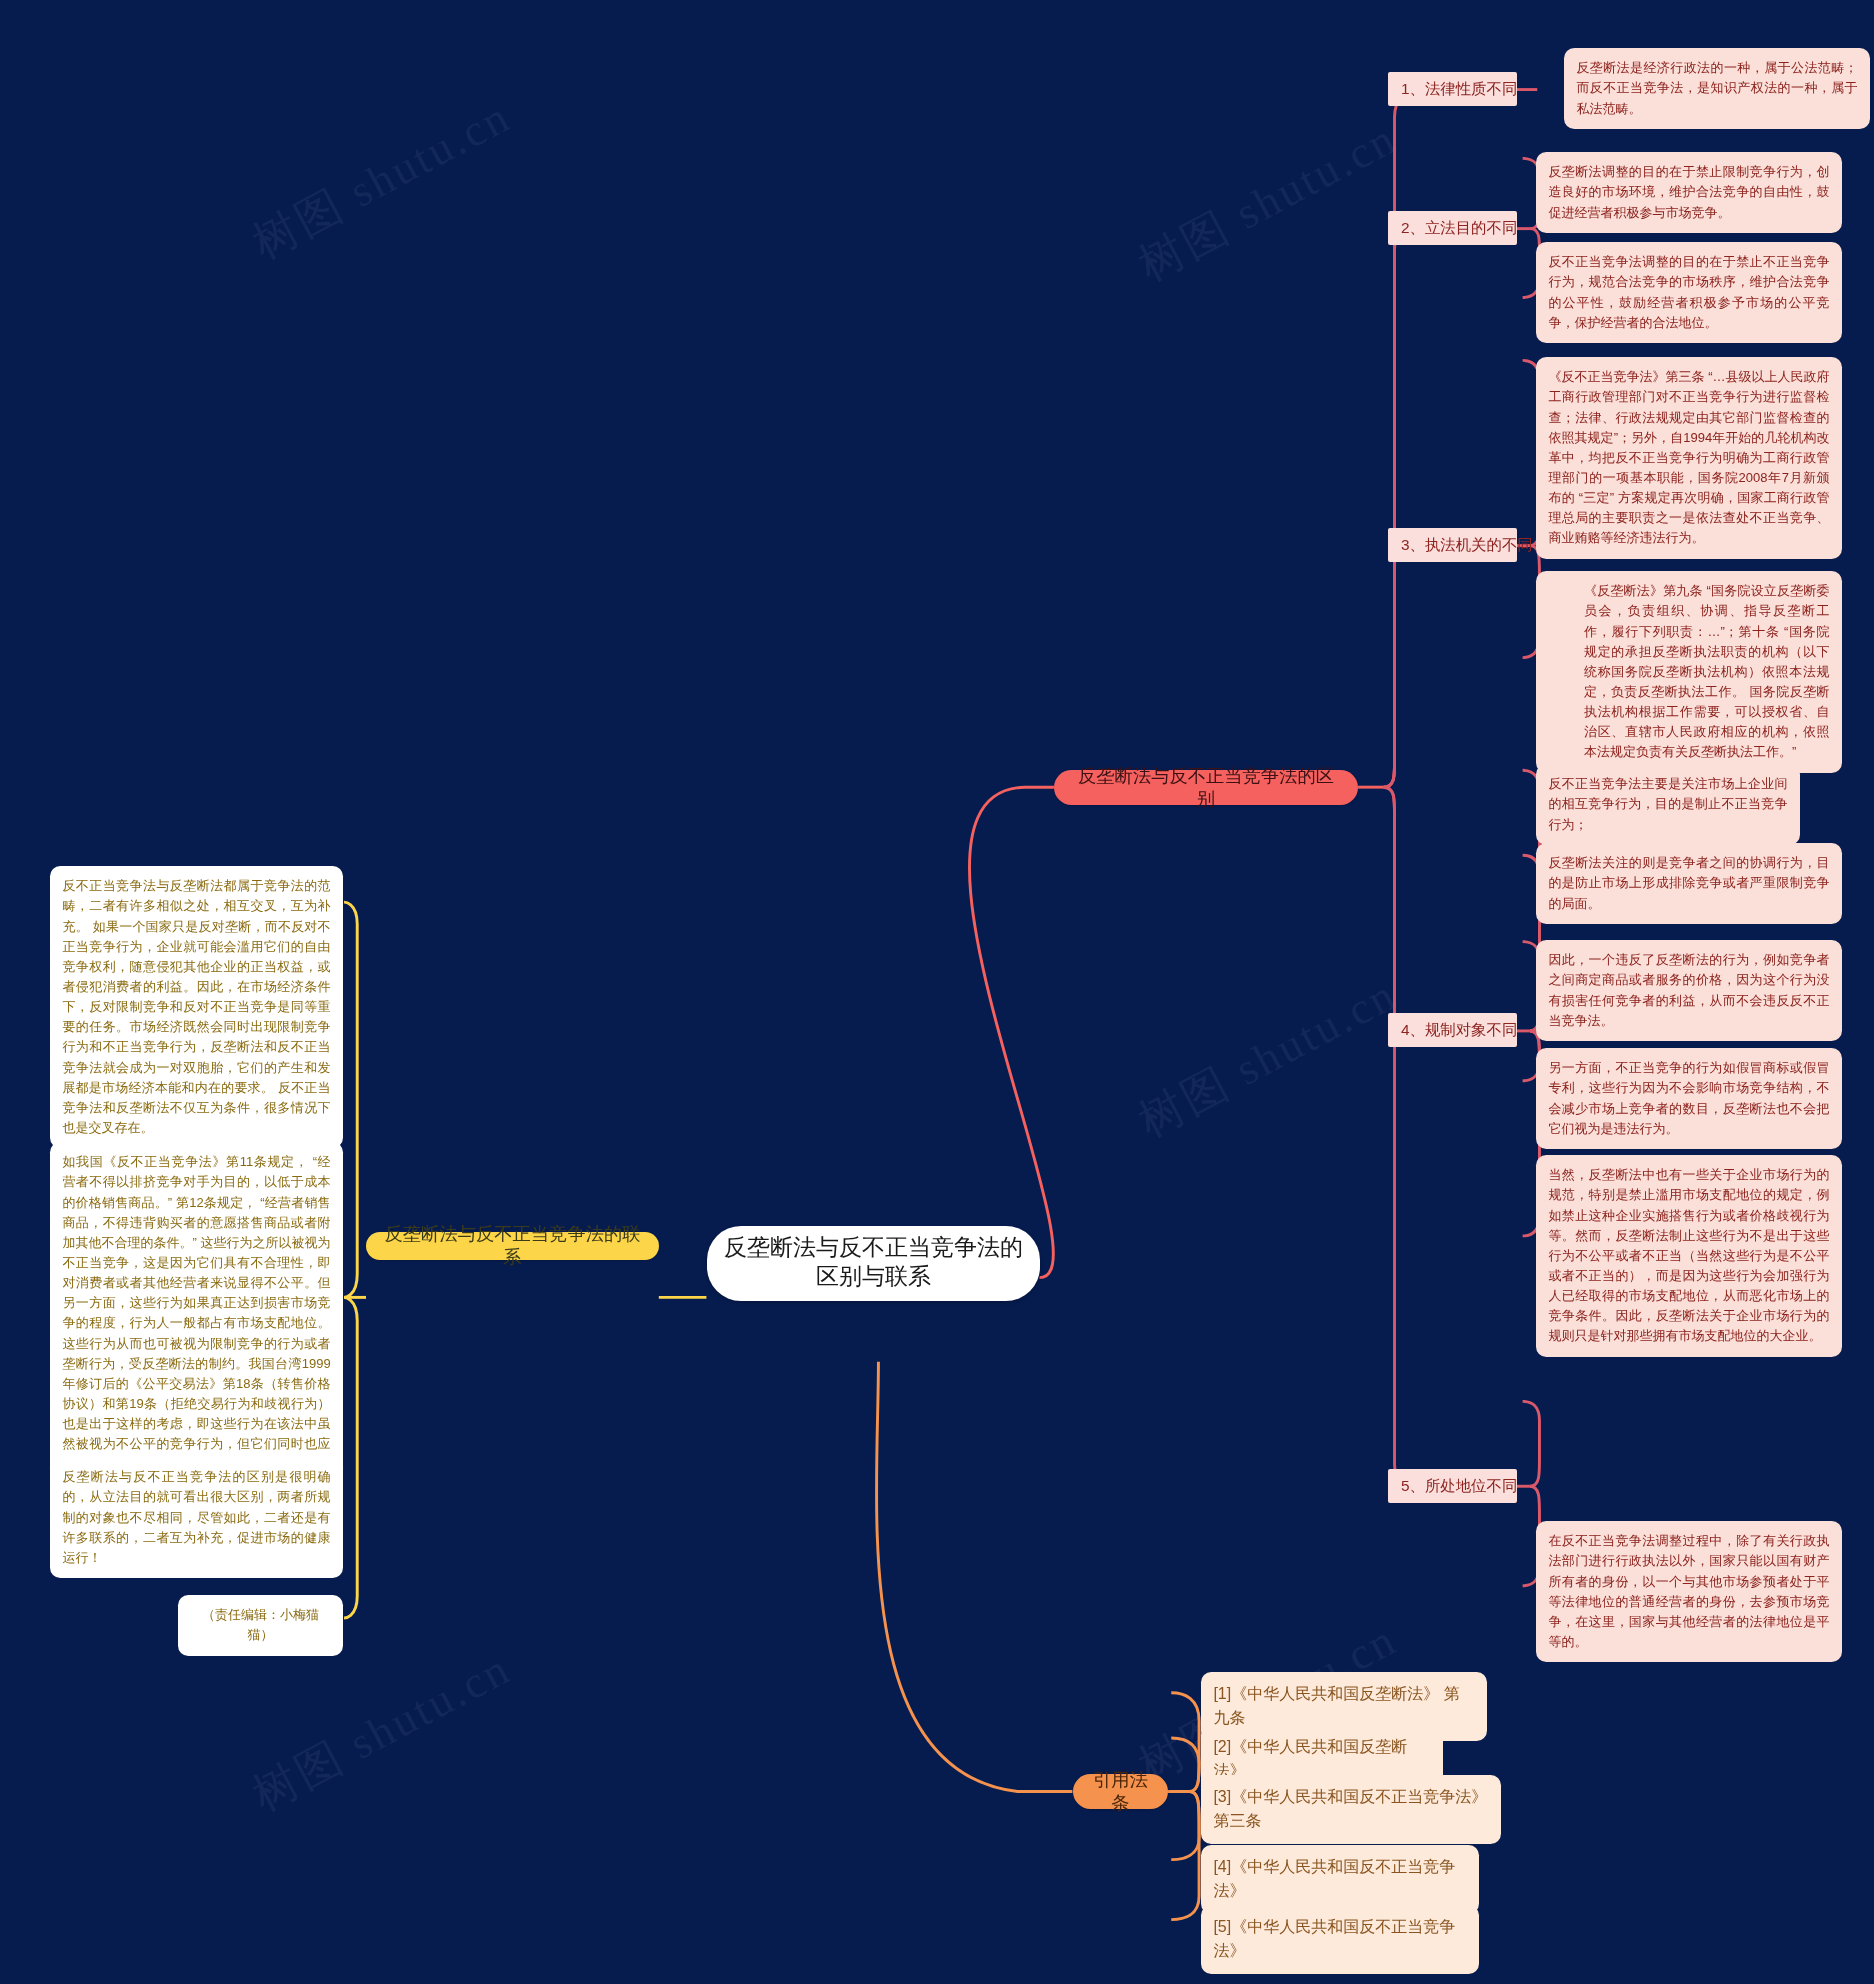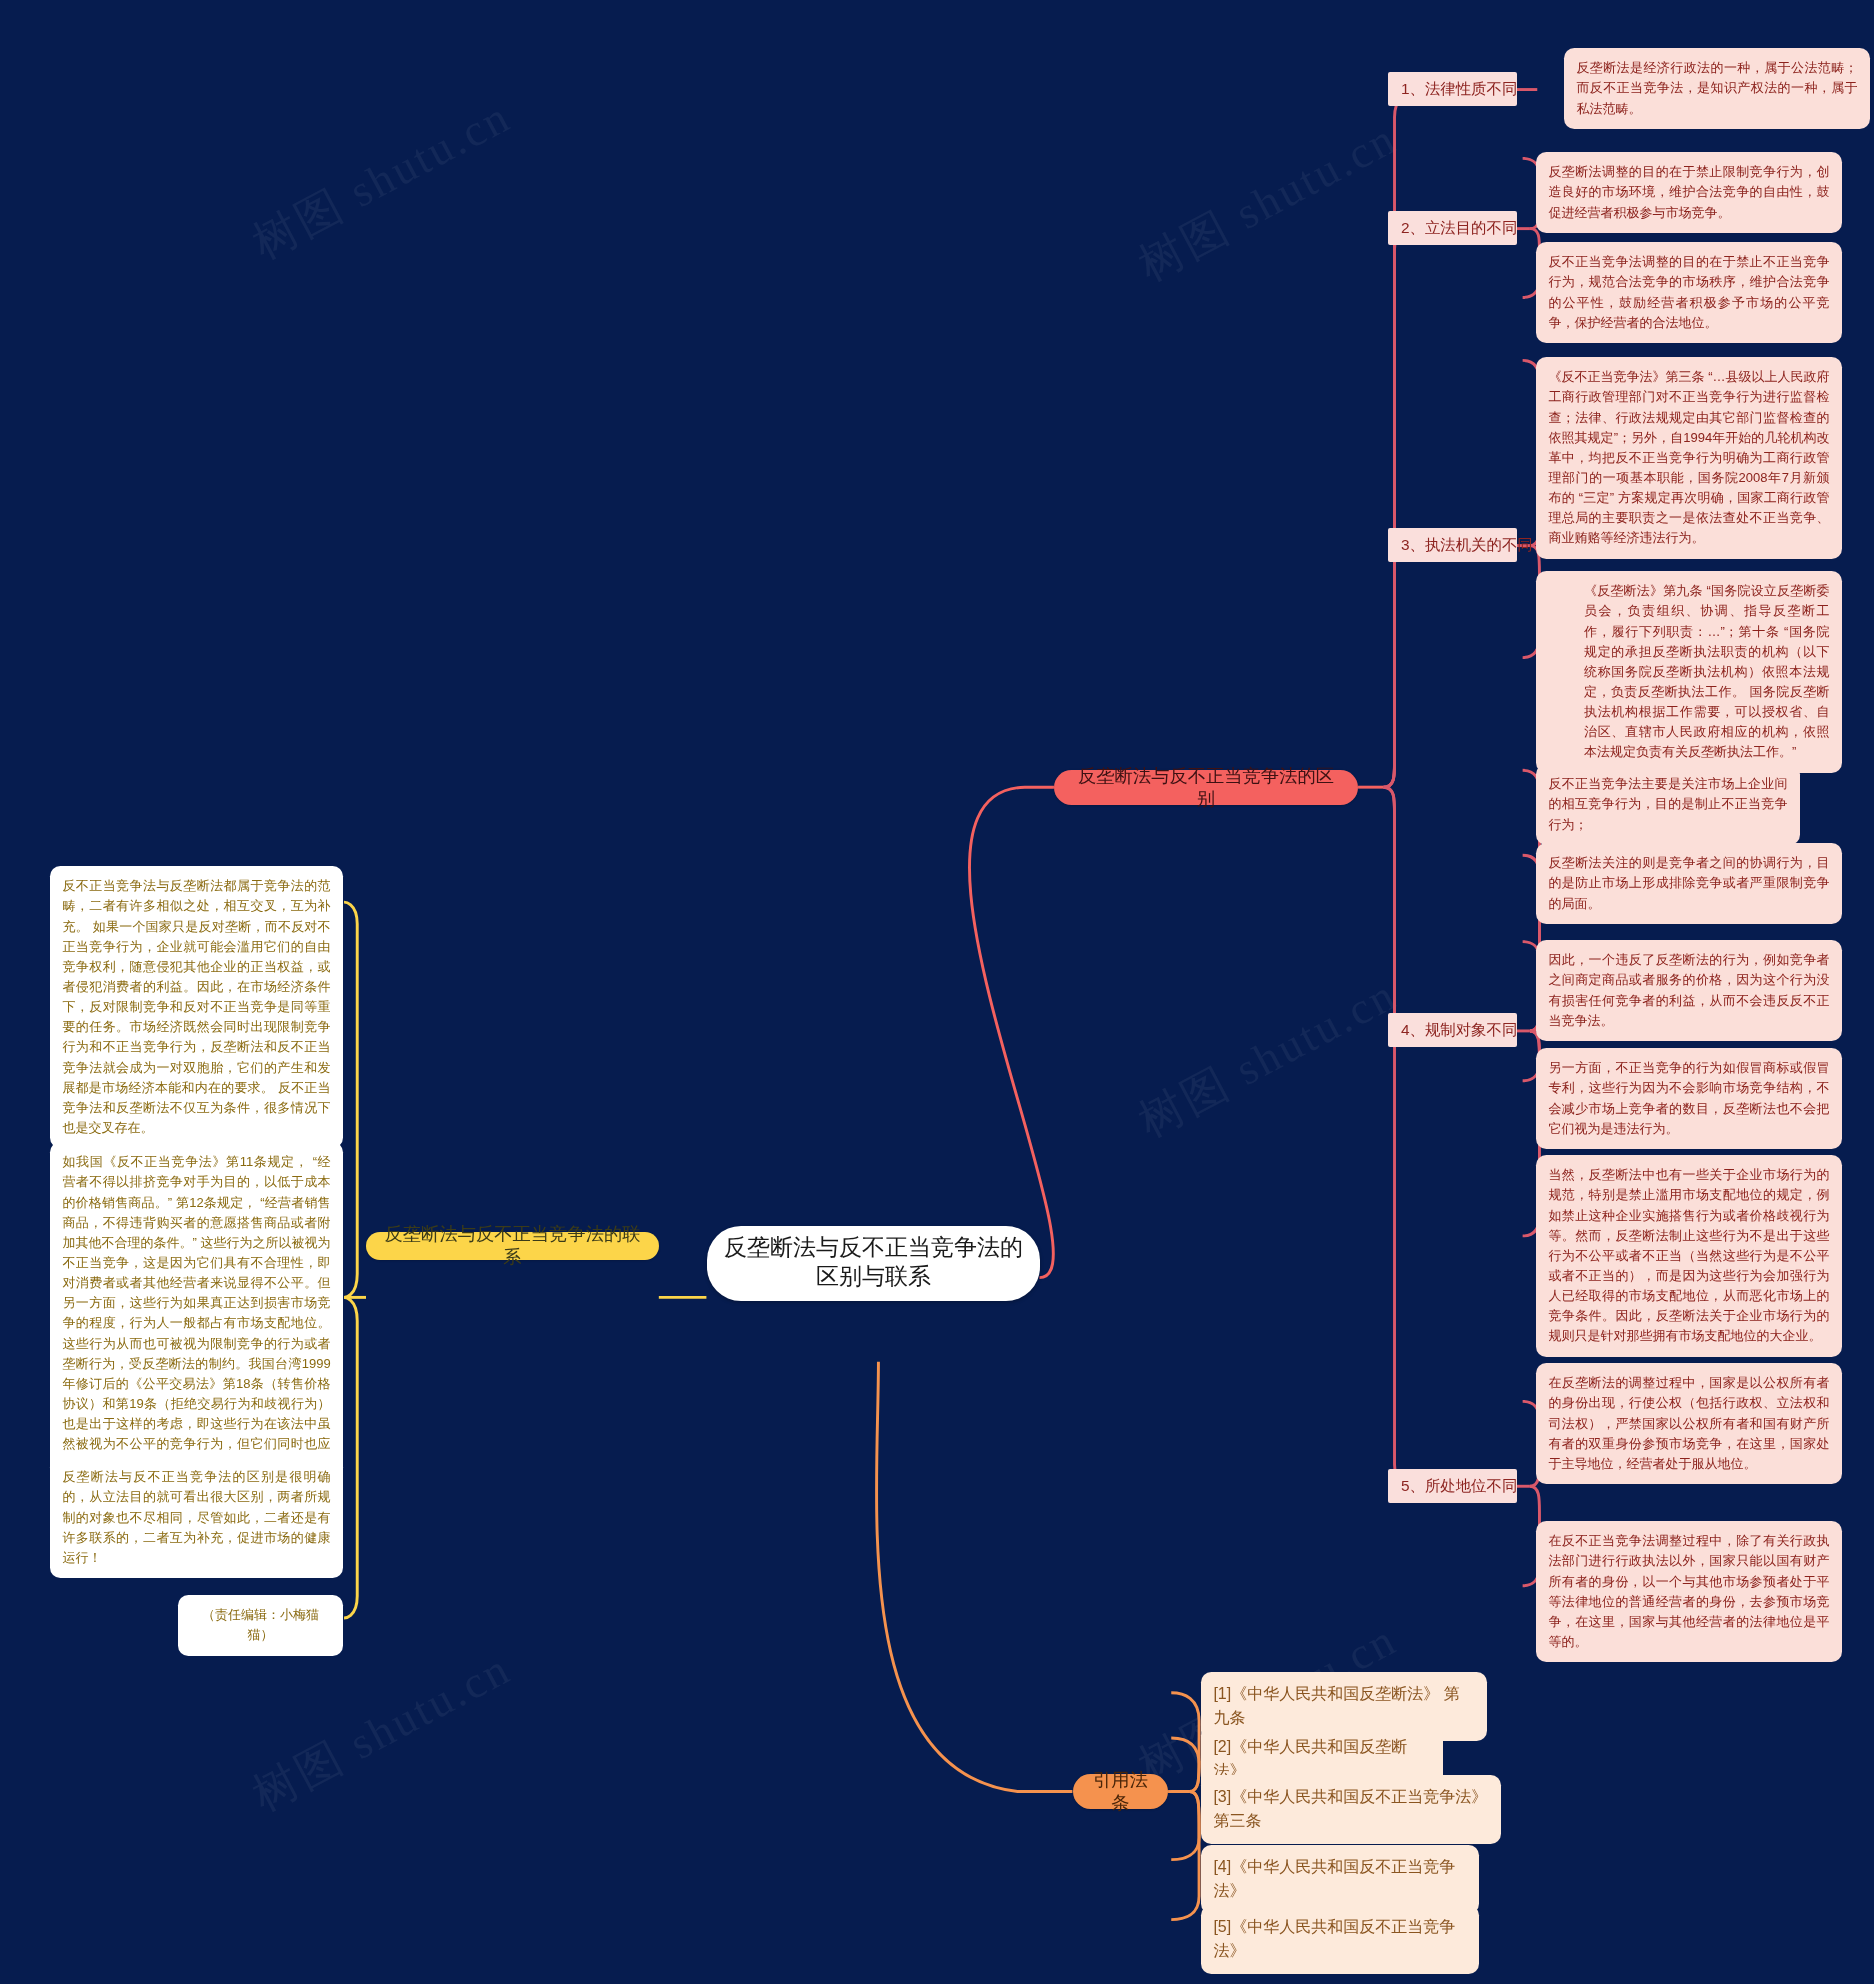"在反垄断法的调整过程中，国家是以公权所有者的身份出现，行使公权（包括行政权、立法" div.node { html: <div>在反垄断法的调整过程中，国家是以公权所有者的身份出现，行使公权（包括行政权、立法权和司法权），严禁国家以公权所有者和国有财产所有者的双重身份参预市场竞争，在这里，国家处于主导地位，经营者处于服从地位。</div> -> none }
